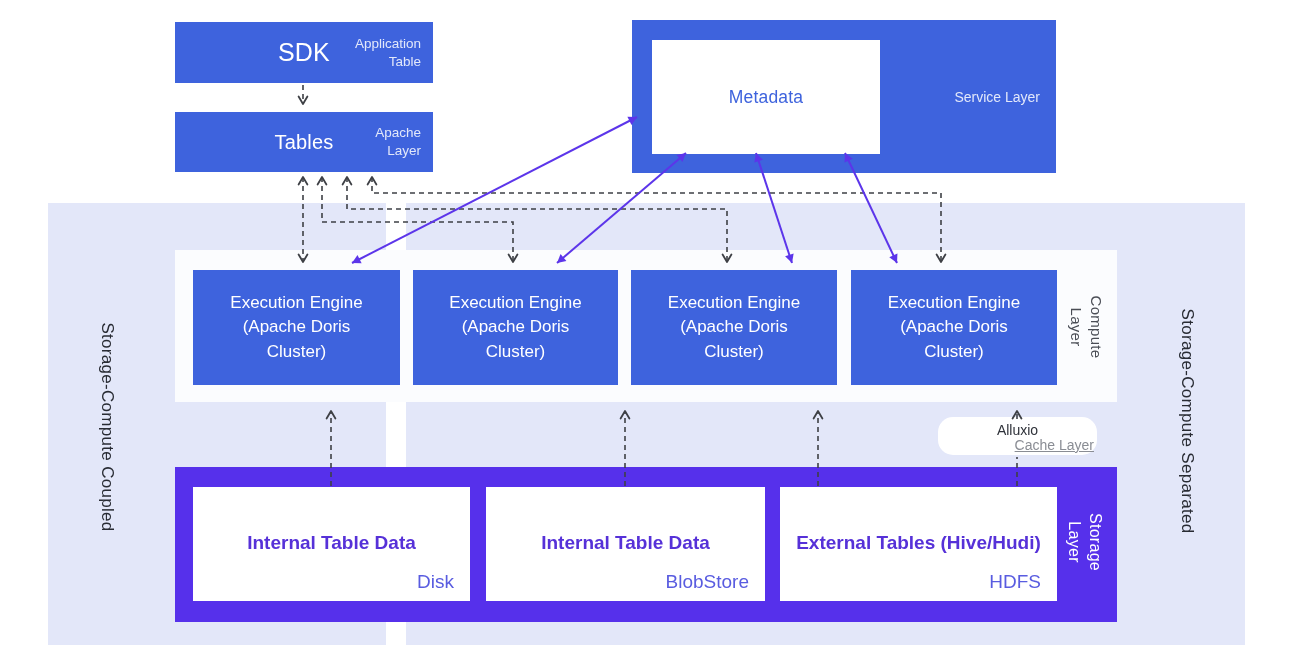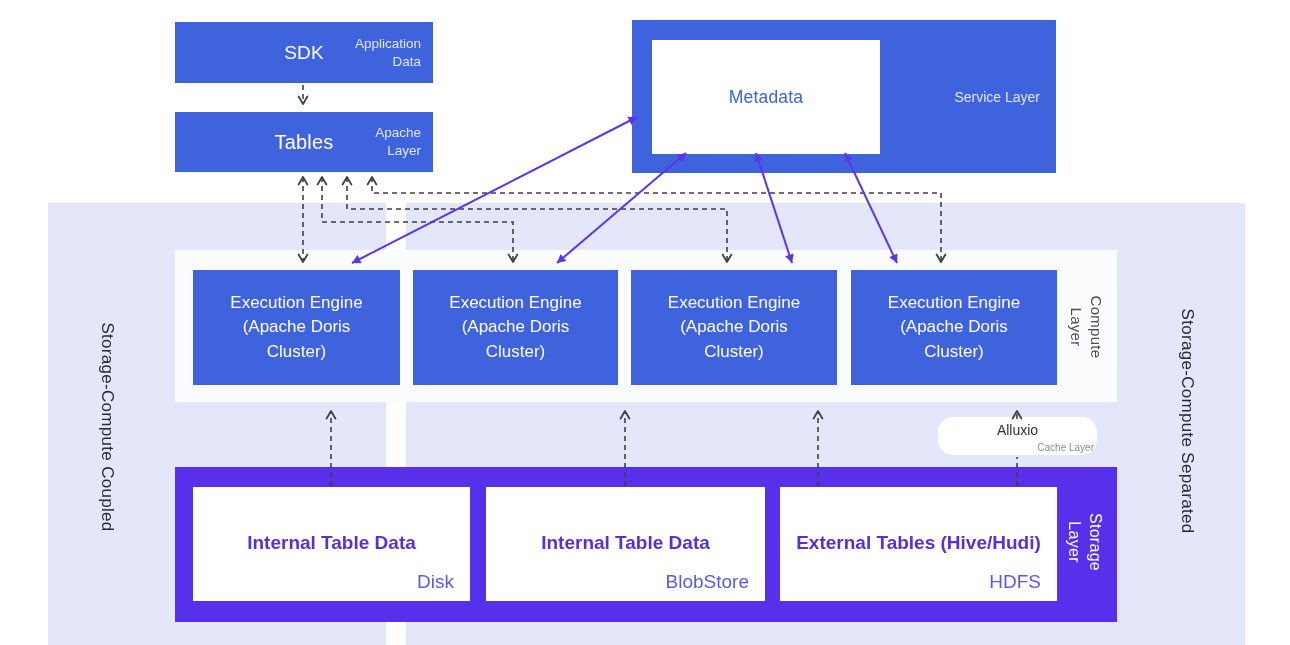"SDK" .title-main { font-size: 19px -> 25px }
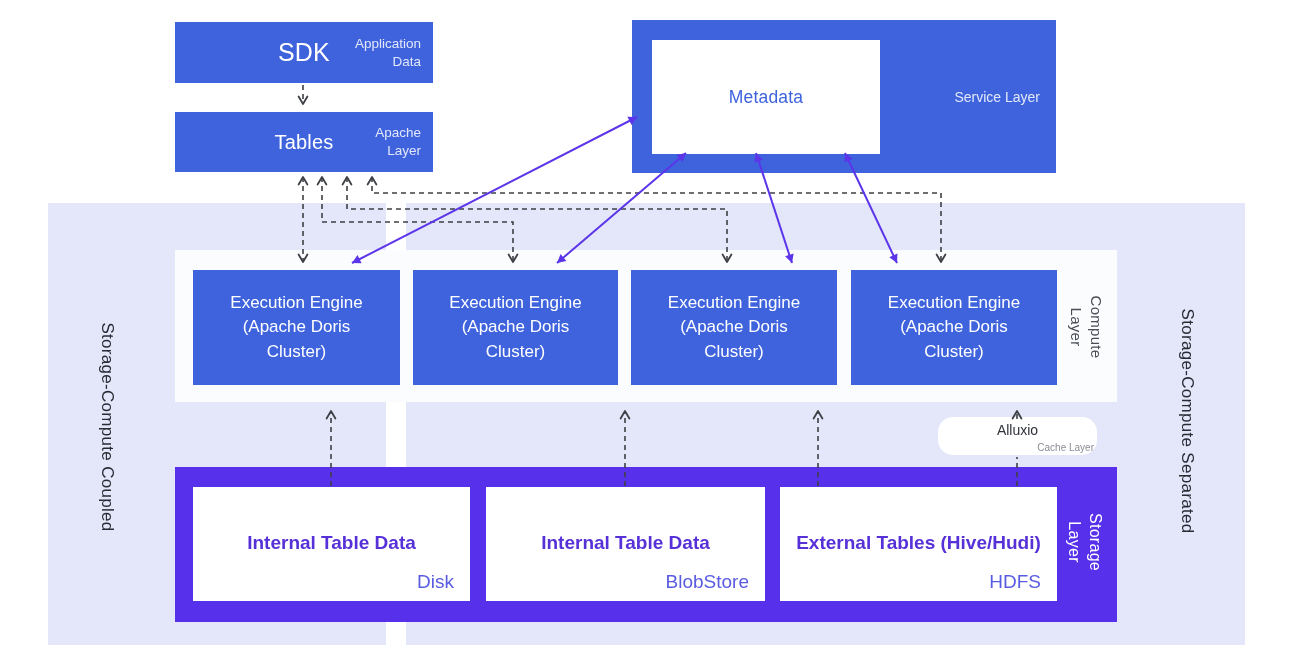"Application Data" span.layer-tag { text: Data -> Table }
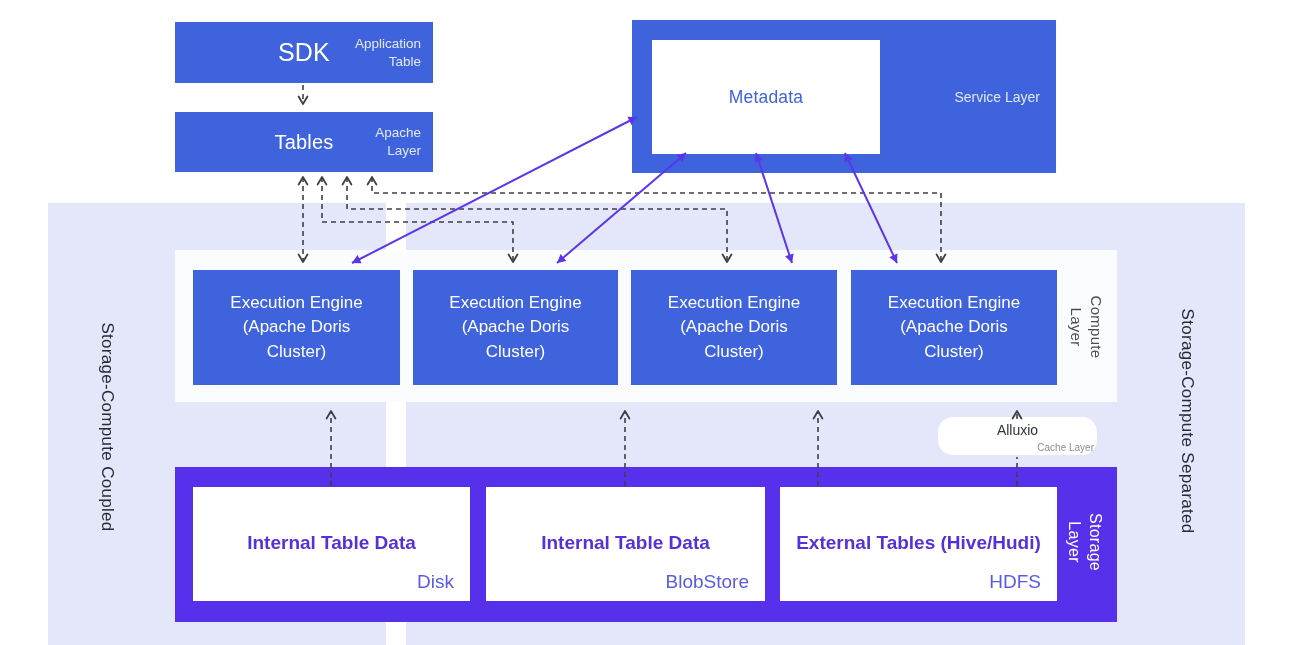"Cache Layer" .alluxio-sub { font-size: 10px -> 14px; text-decoration: none -> underline }
